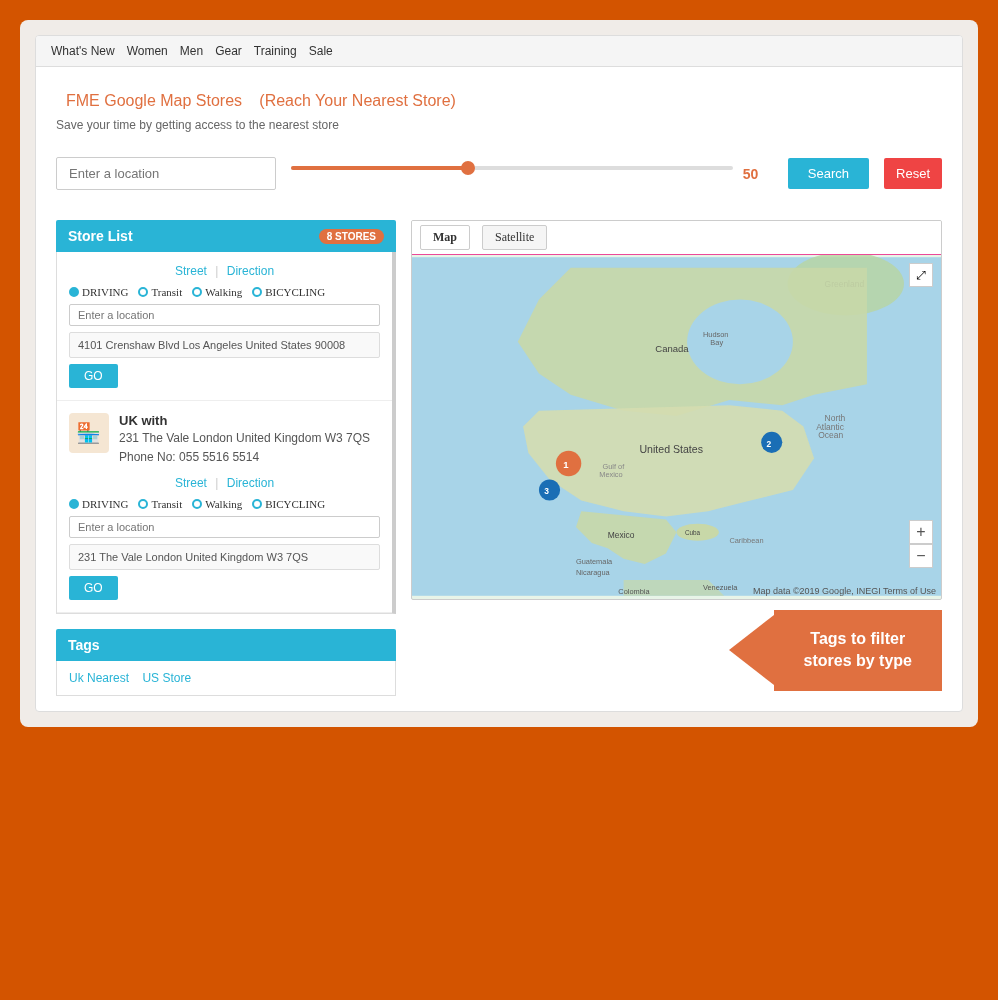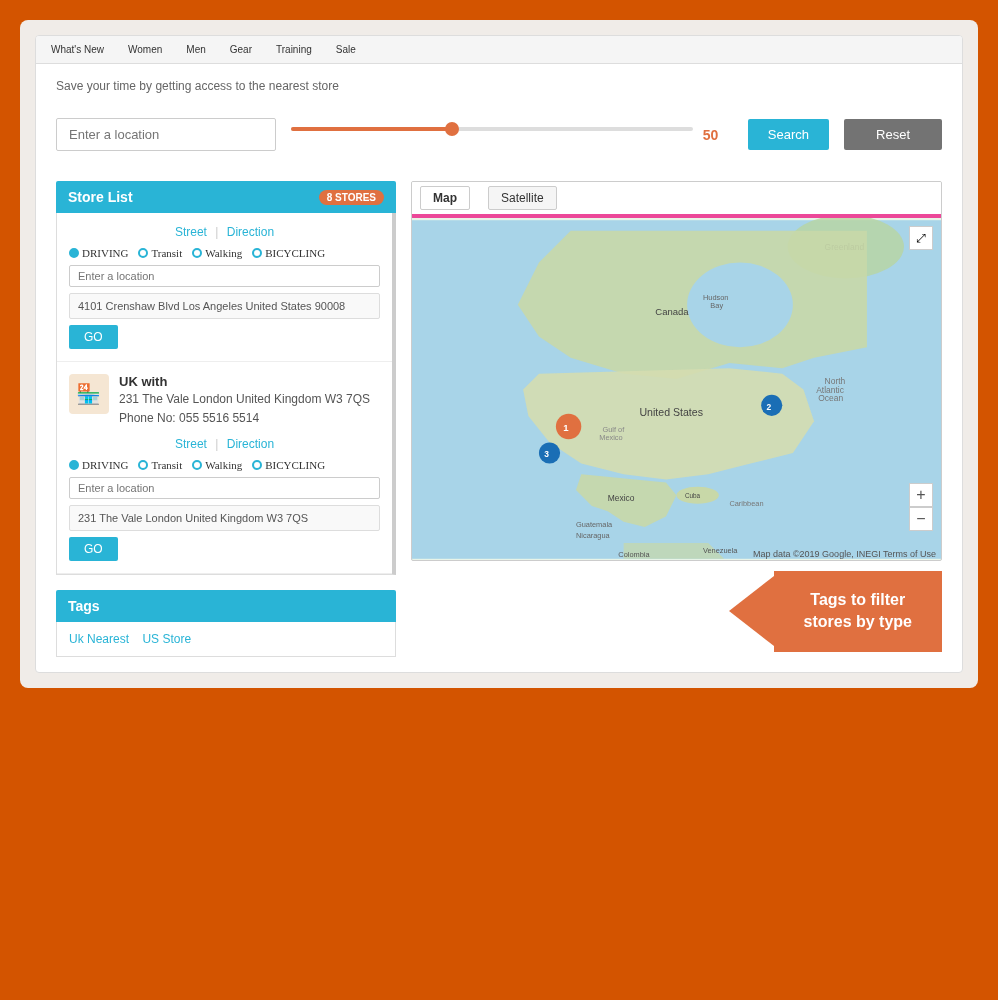"What's New" .nav-bar { font-size: 10px -> 12px; gap: 24px -> 12px }
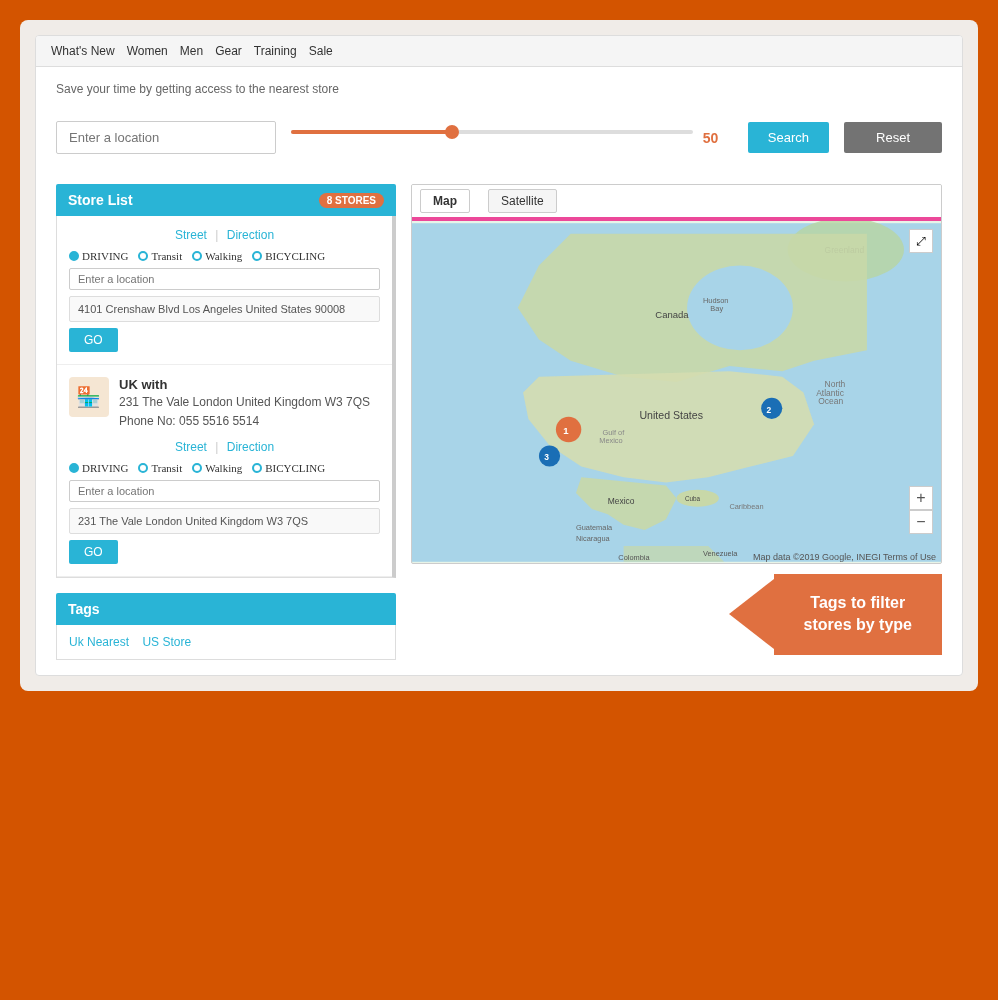"FME Google Map Stores (Reach" div.page-title { html: none -> <div> <span>FME Google Map Stores</span> <span>(Reach Your Nearest Store)</span> </div> }
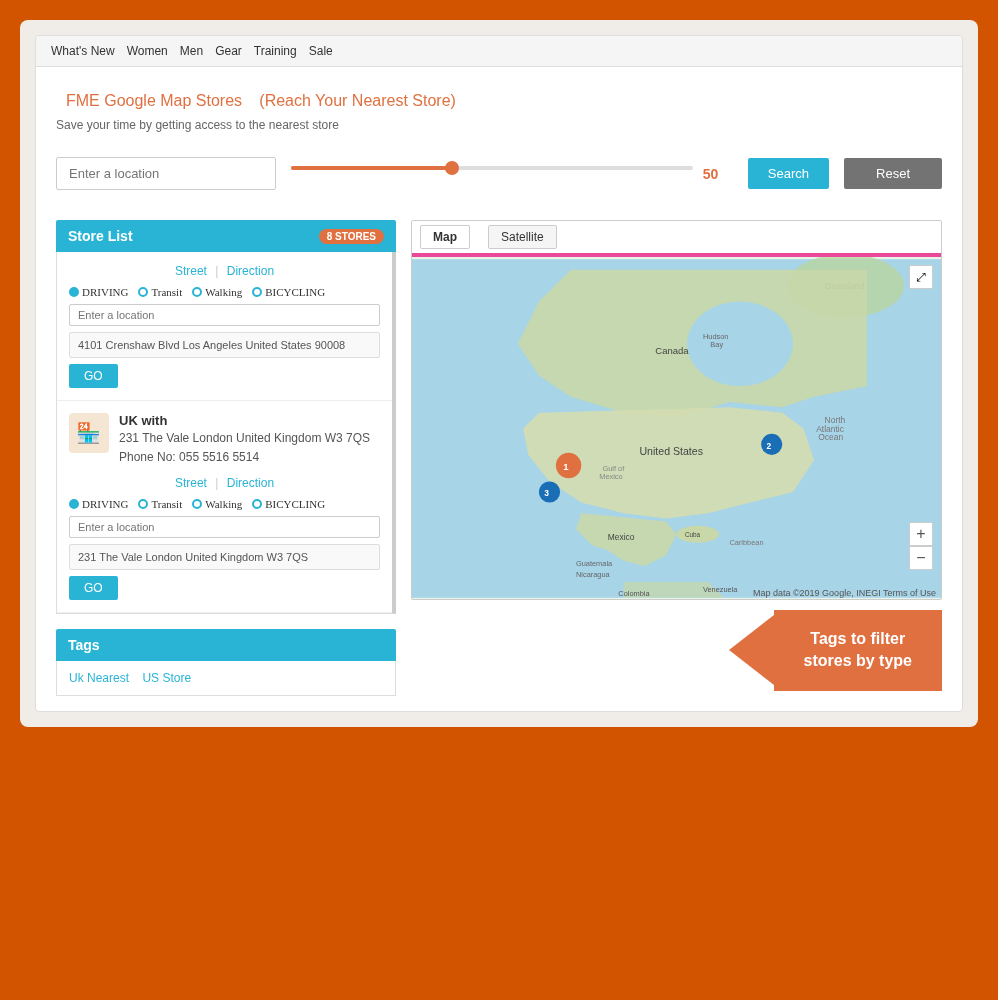"Reset" .btn-reset { background: #737373 -> #ef4444; padding: 8px 32px -> 8px 12px }
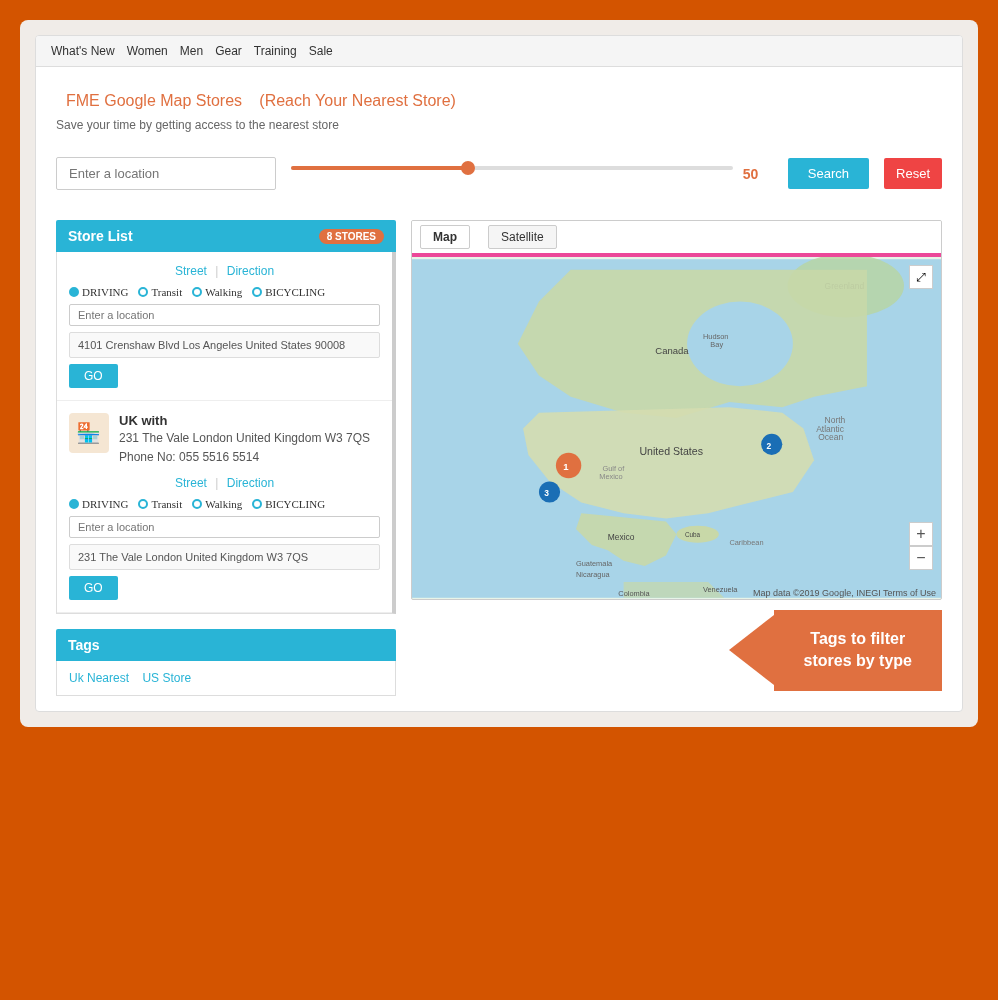"Map" .map-tabs { border-bottom: 4px solid #ec4899 -> 1px solid #ec4899; font-family: none -> Liberation Serif, serif; gap: 18px -> 12px }
